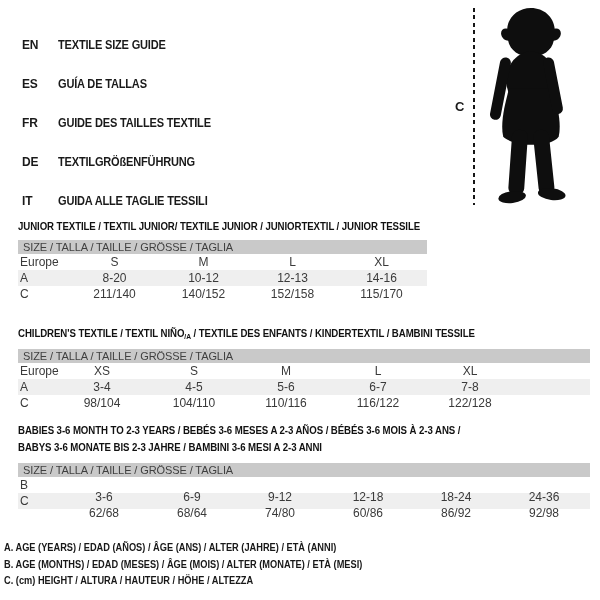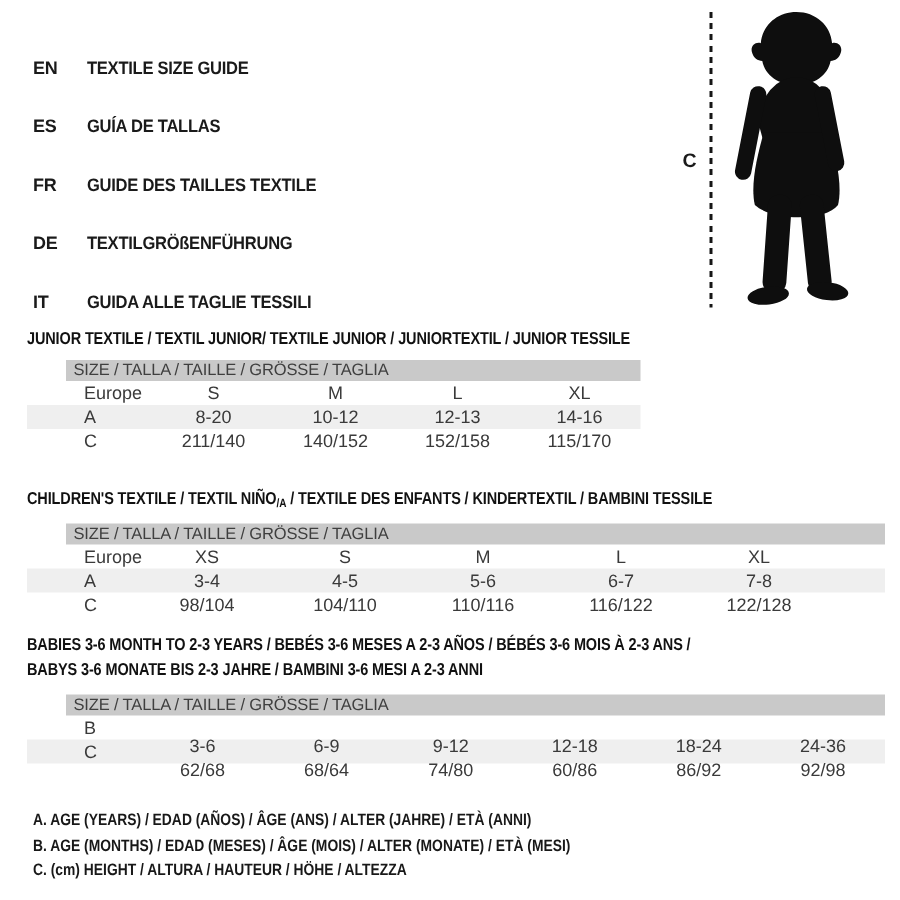"SIZE / TALLA / TAILLE" .tbl-header { margin-left: 26px -> none }
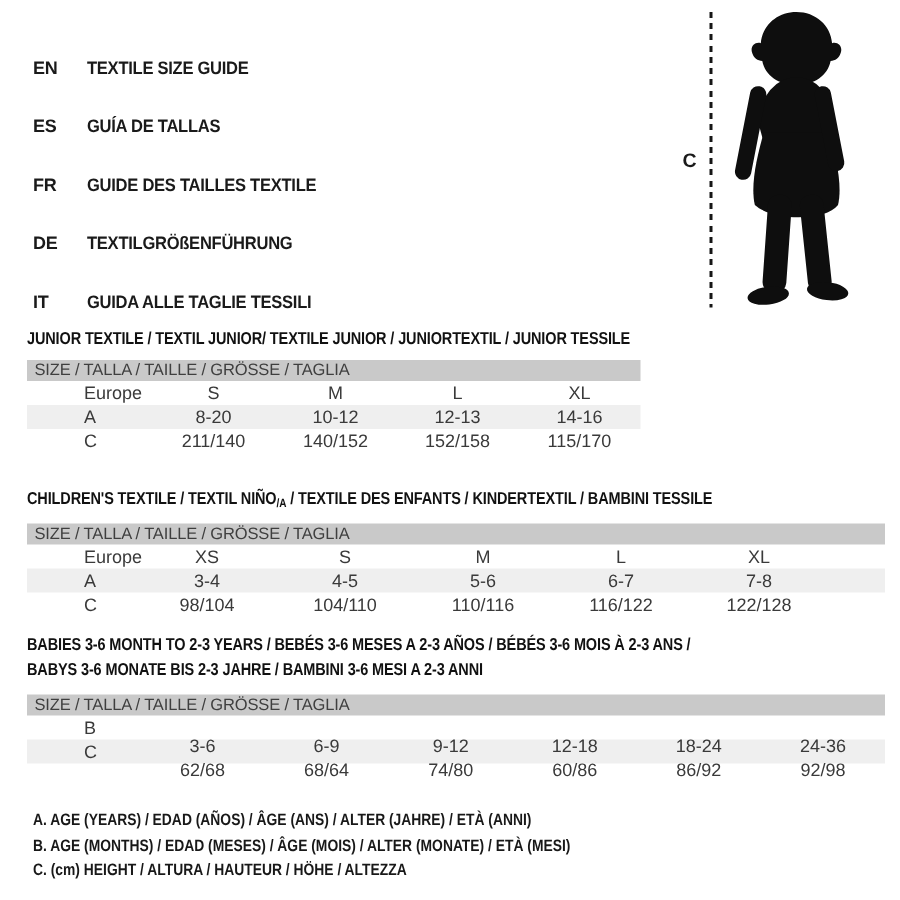"Europe" .lbl { margin-left: 36px -> none }
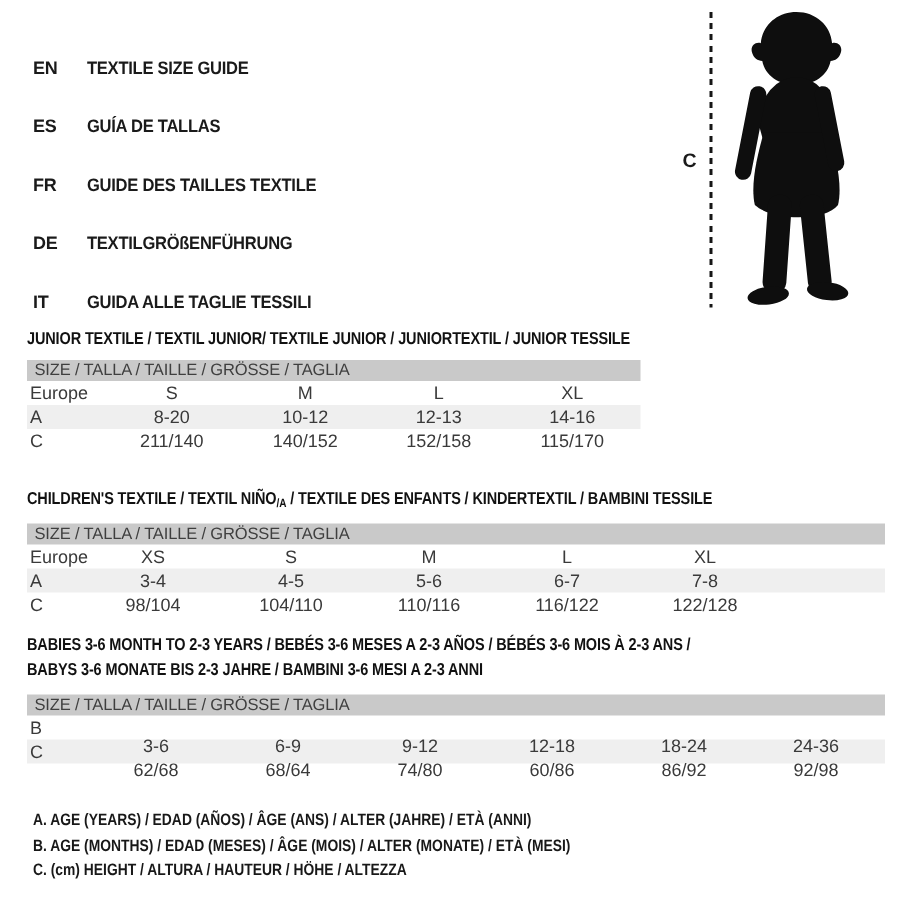"A. AGE (YEARS) / EDAD" .legend { left: 22px -> 4px }
